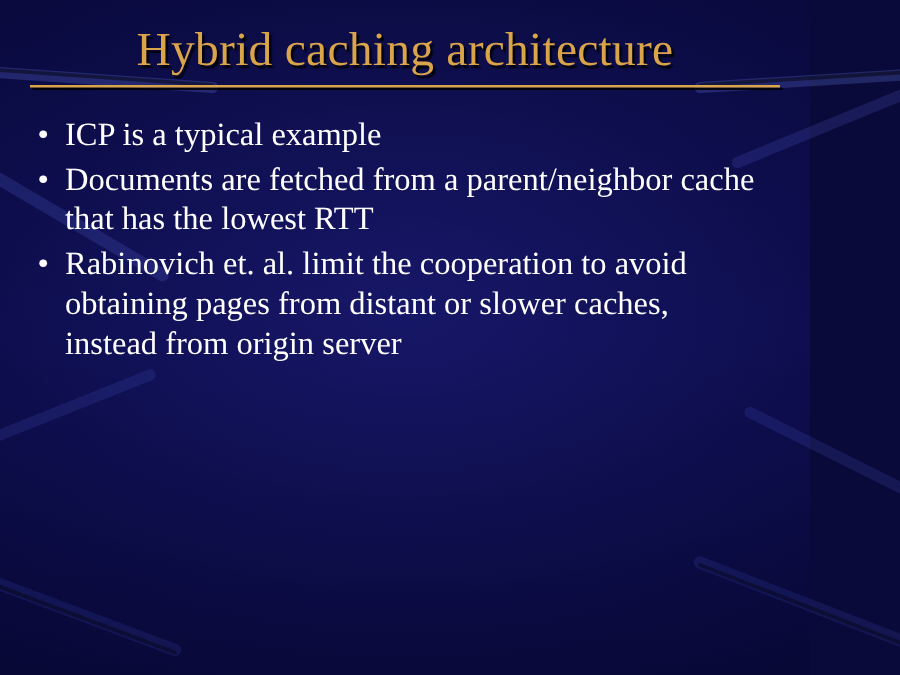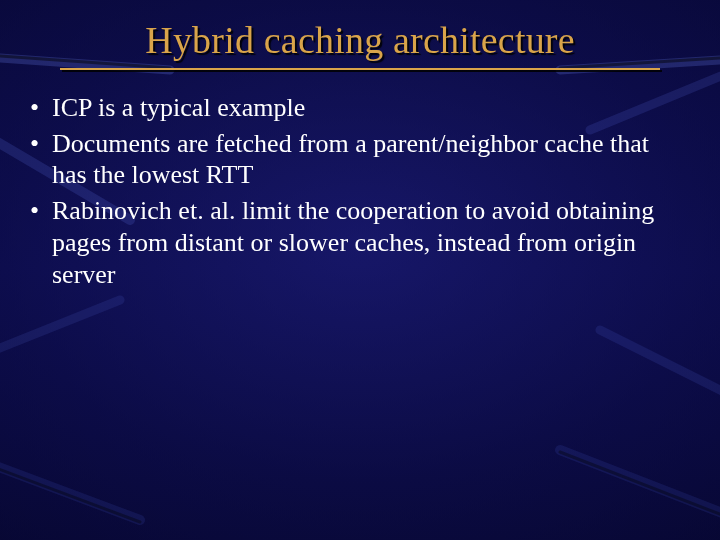"Hybrid caching architecture" .slide { width: 720px -> 648px }
